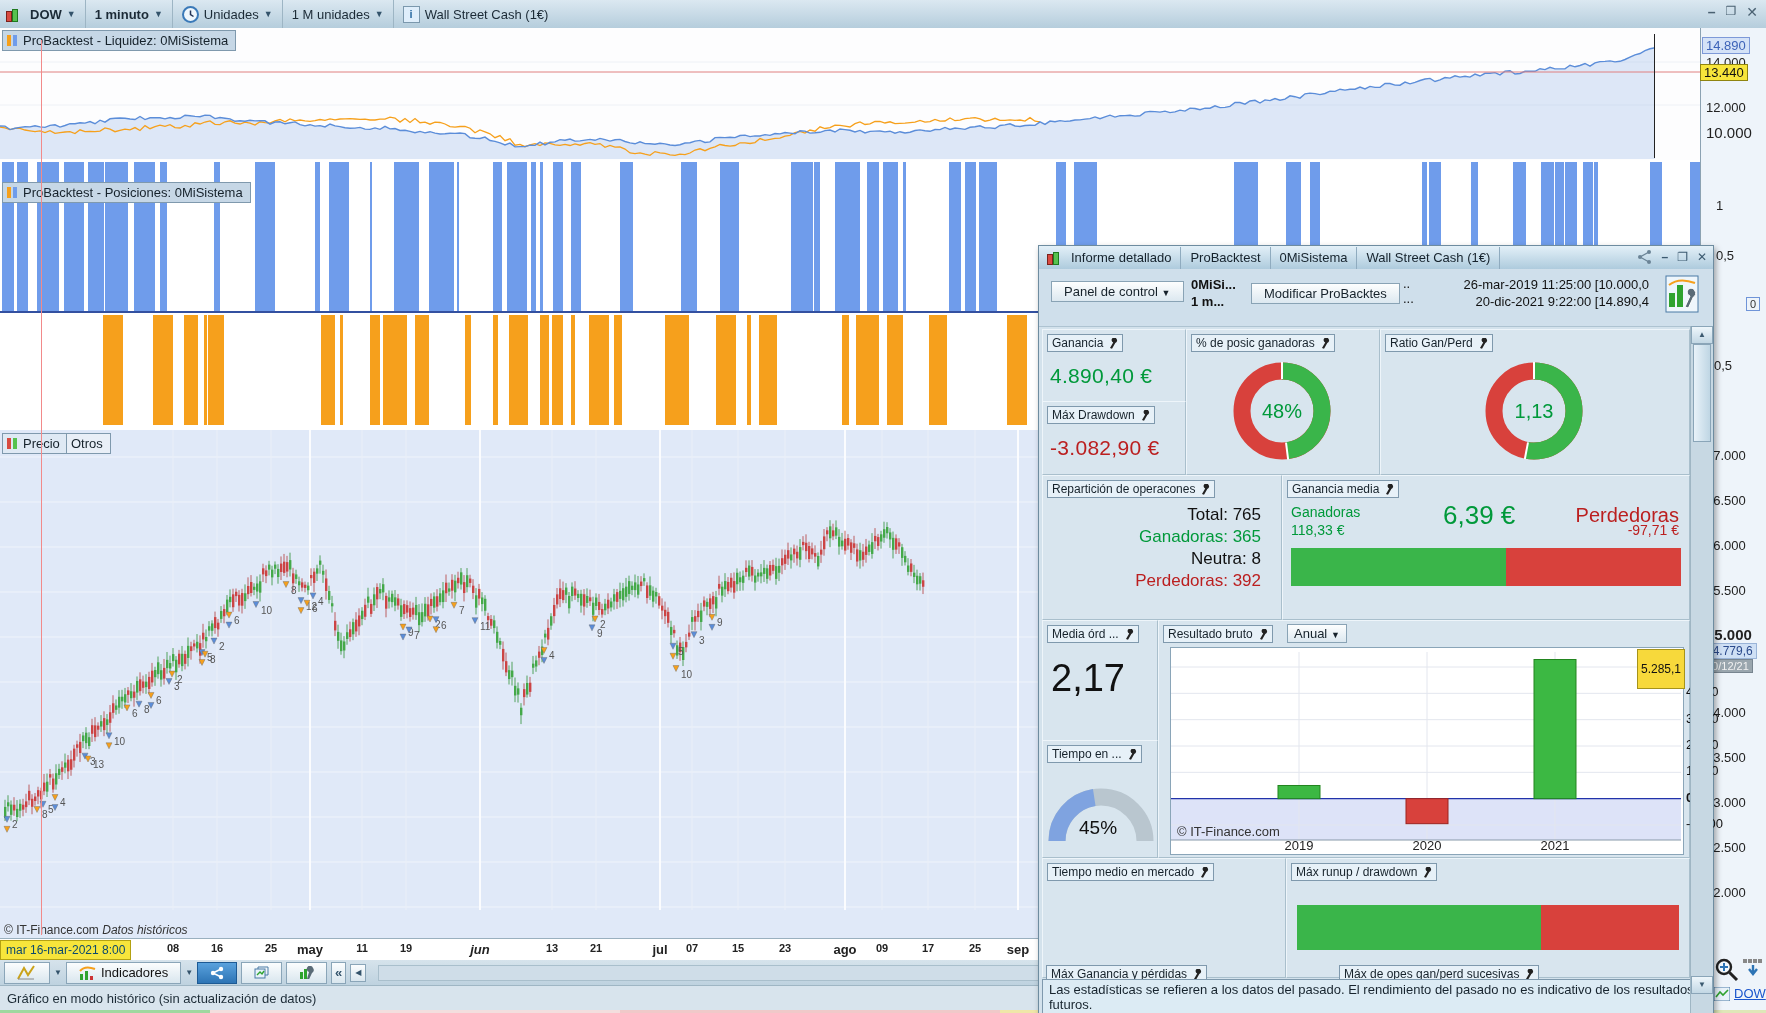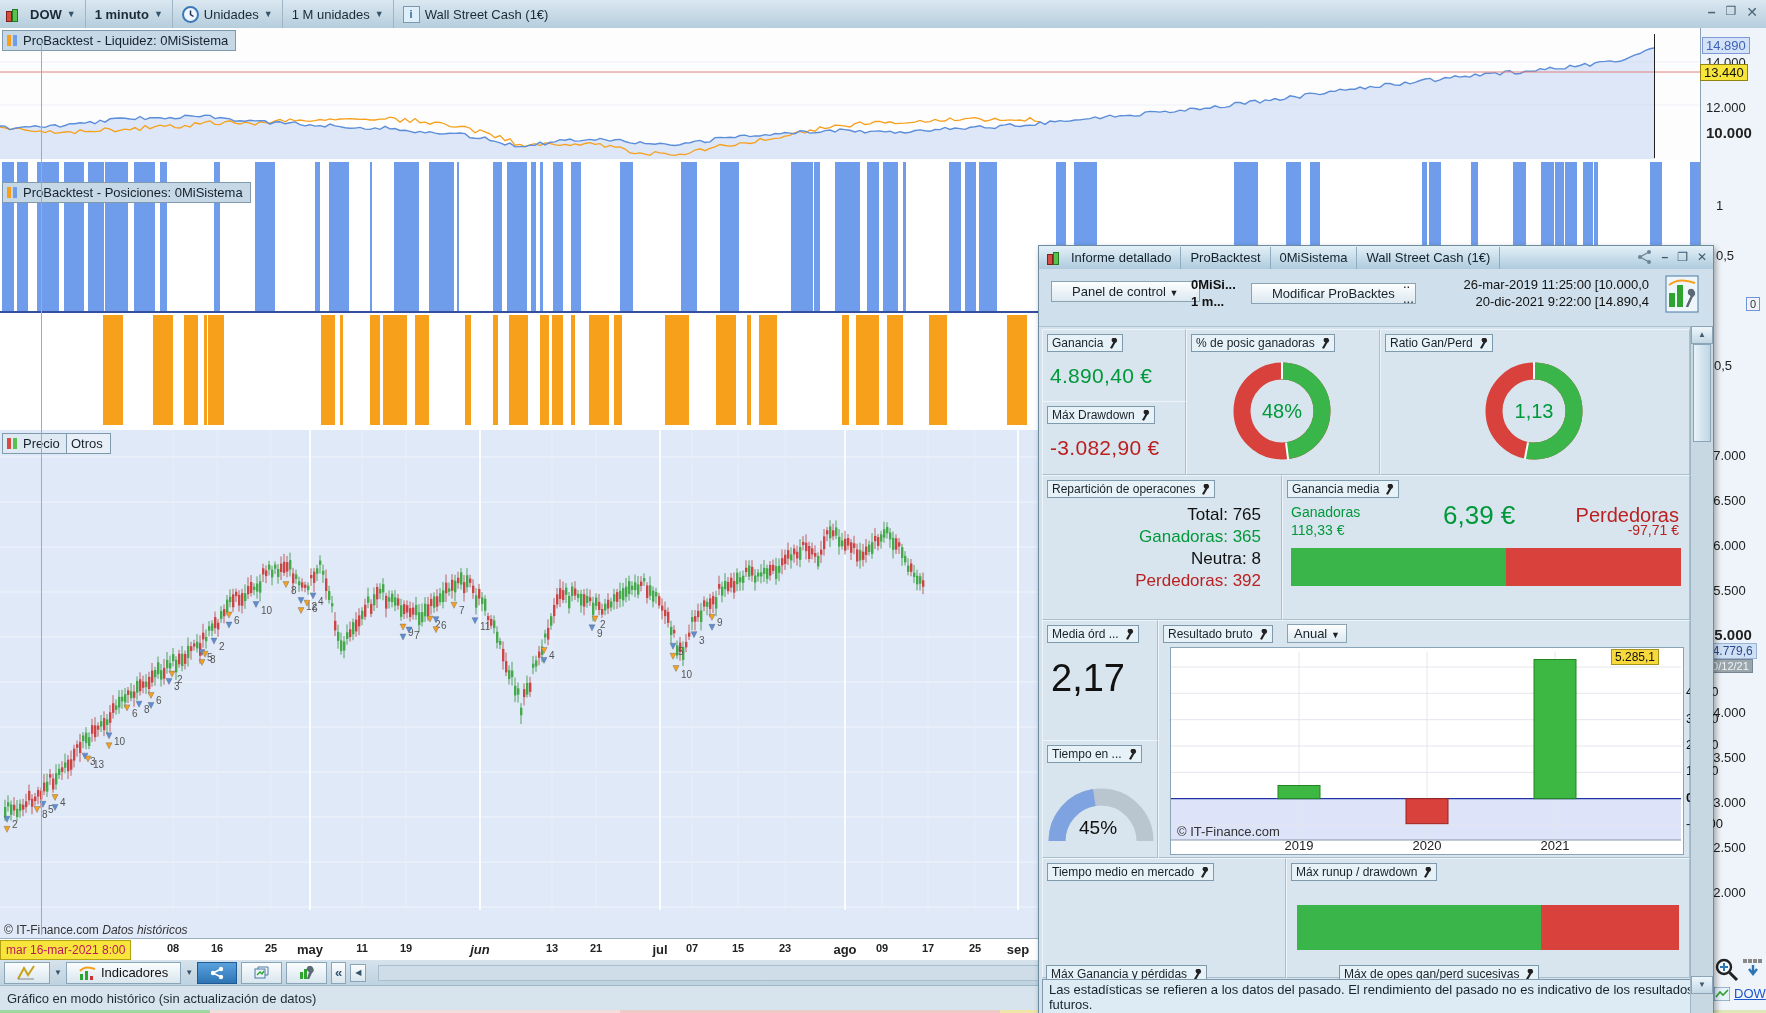"10.000" div.sc { font-weight: bold -> normal }
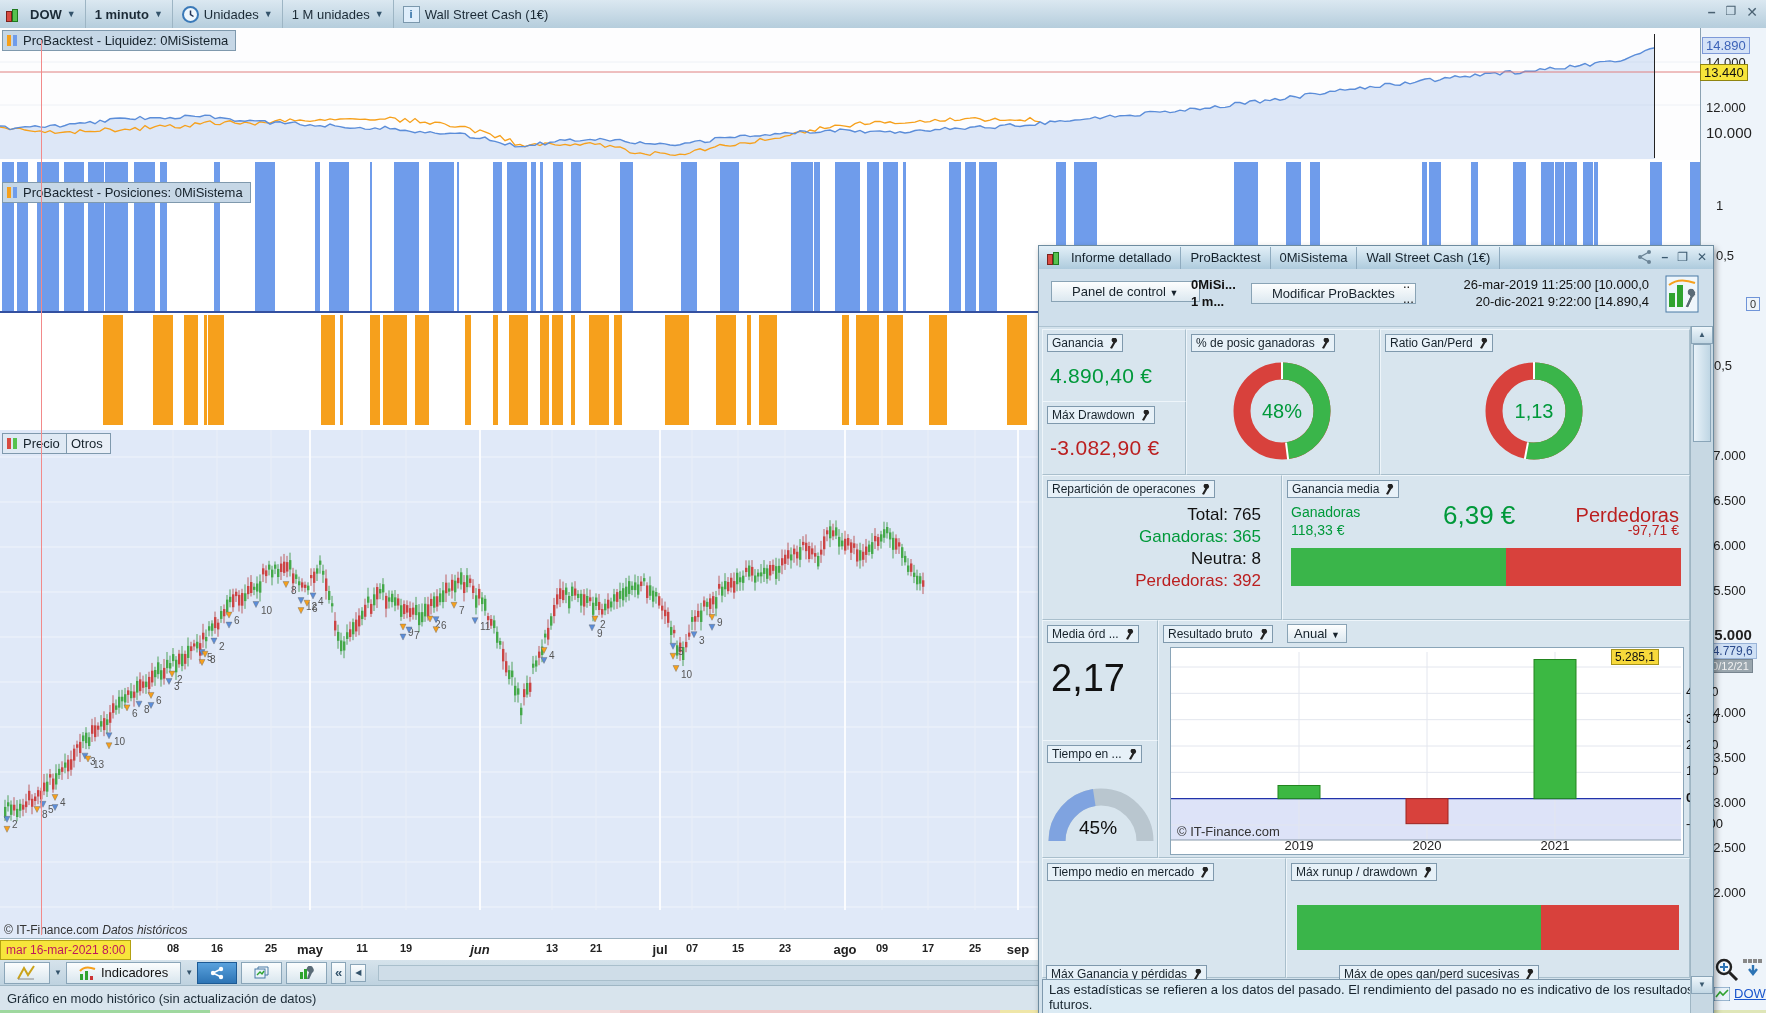"Panel de control ▼" .btn { padding: 2px 20px -> 2px 12px }
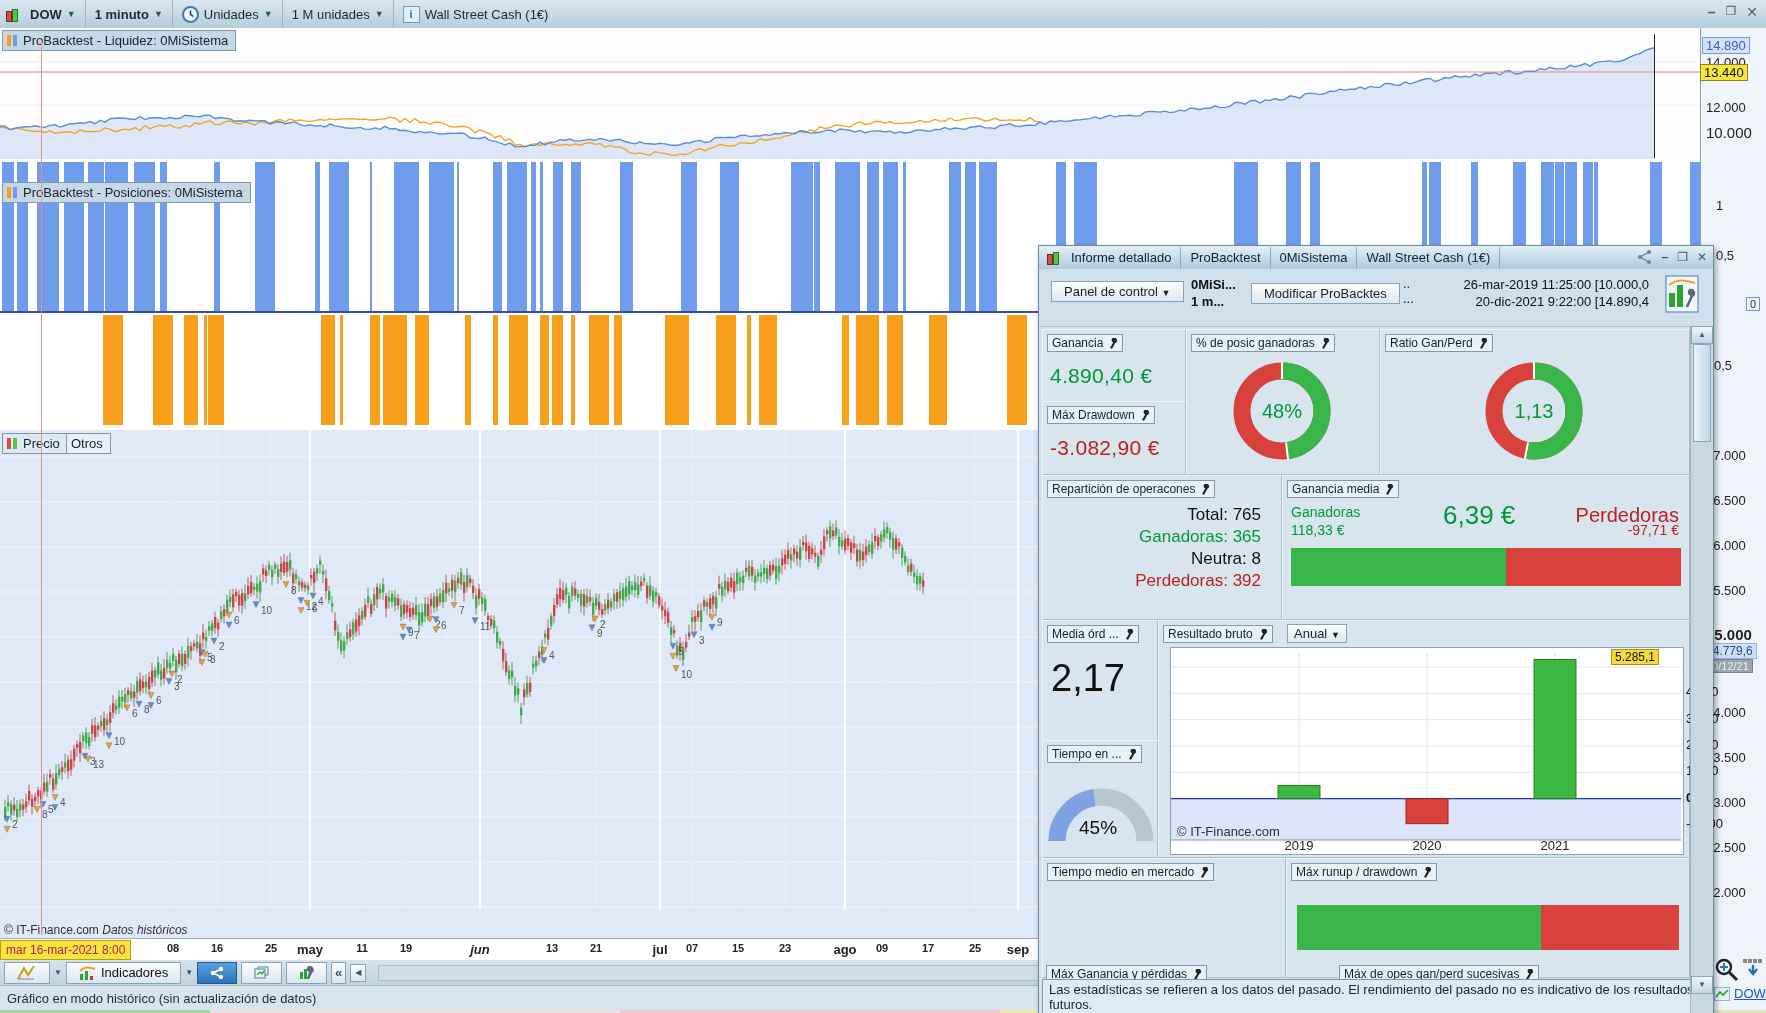"5.285,1" div.abs { left: 452px -> 478px; padding: 0 3px -> 12px 3px }
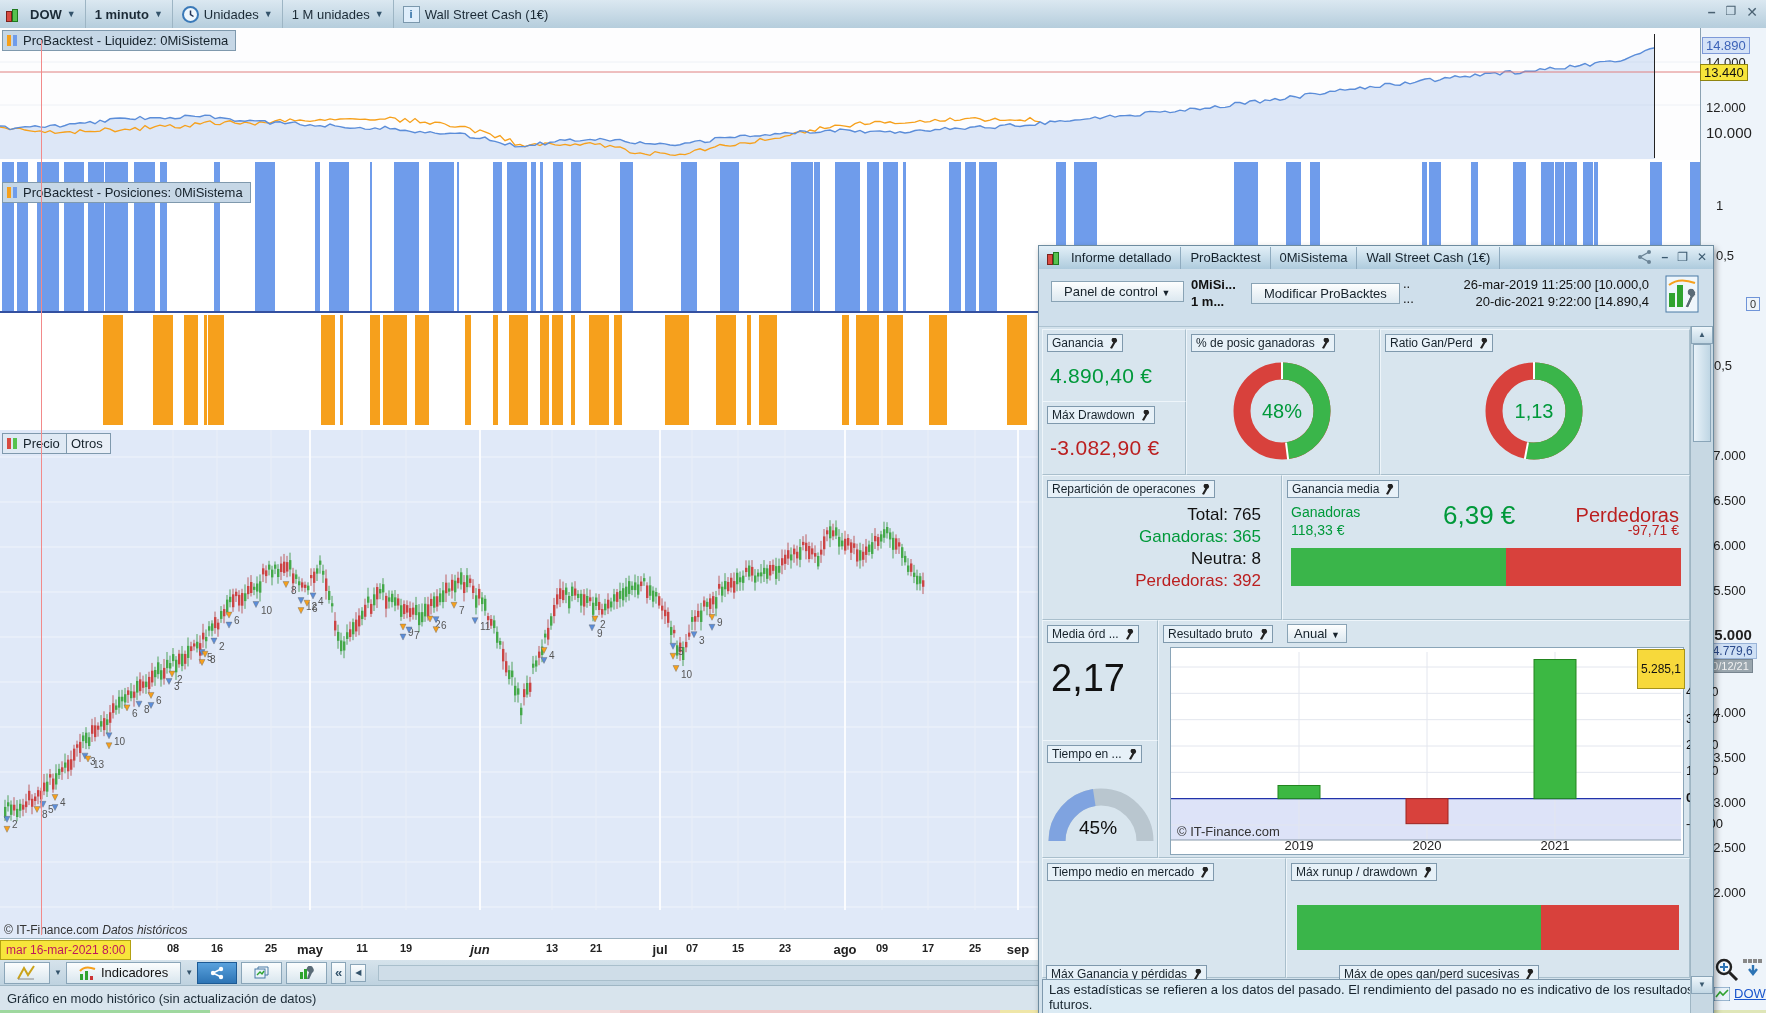"mar 16-mar-2021 8:00" div.abs { color: #be185d -> #0c4a6e }
